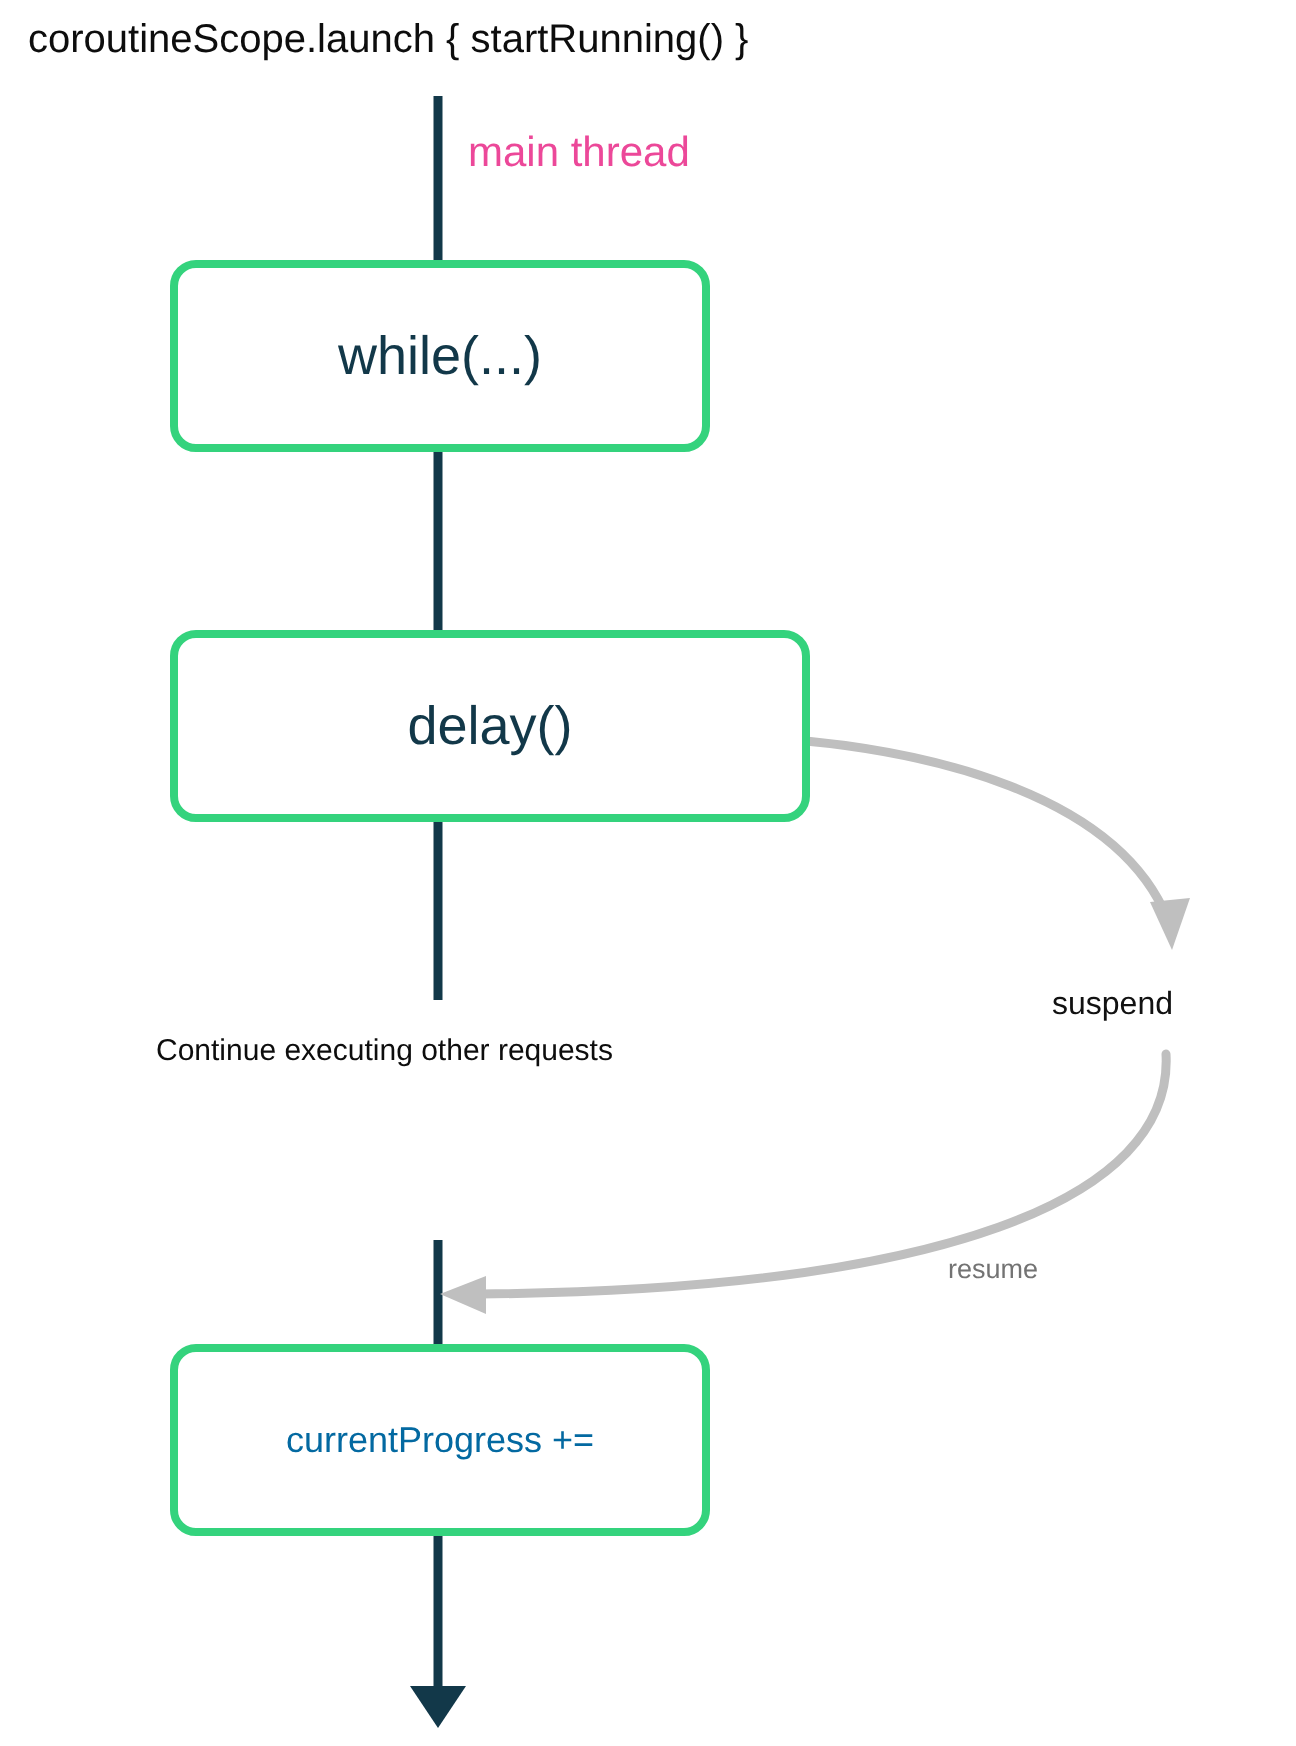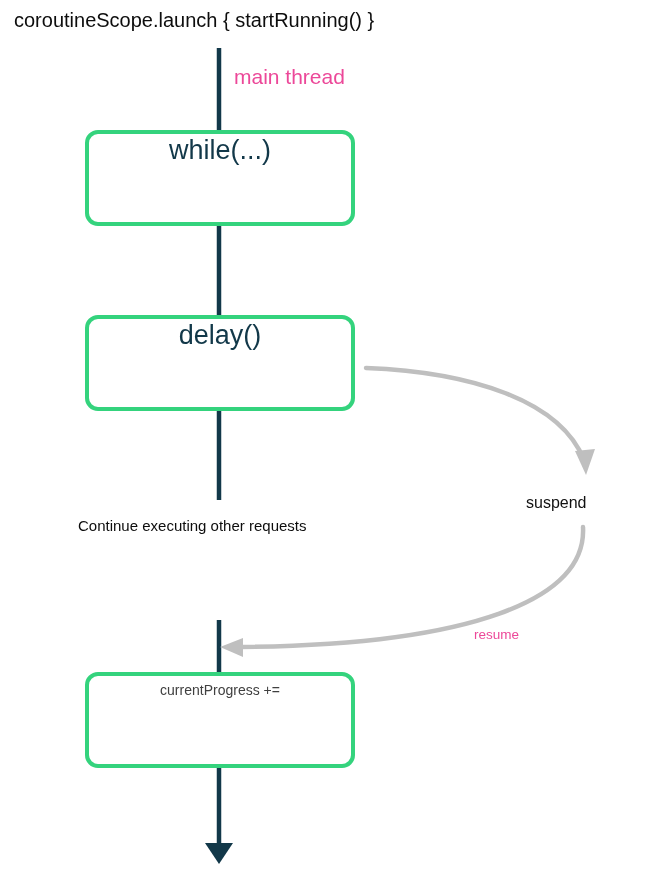"while(...)" .proc-box { align-items: flex-start -> center }
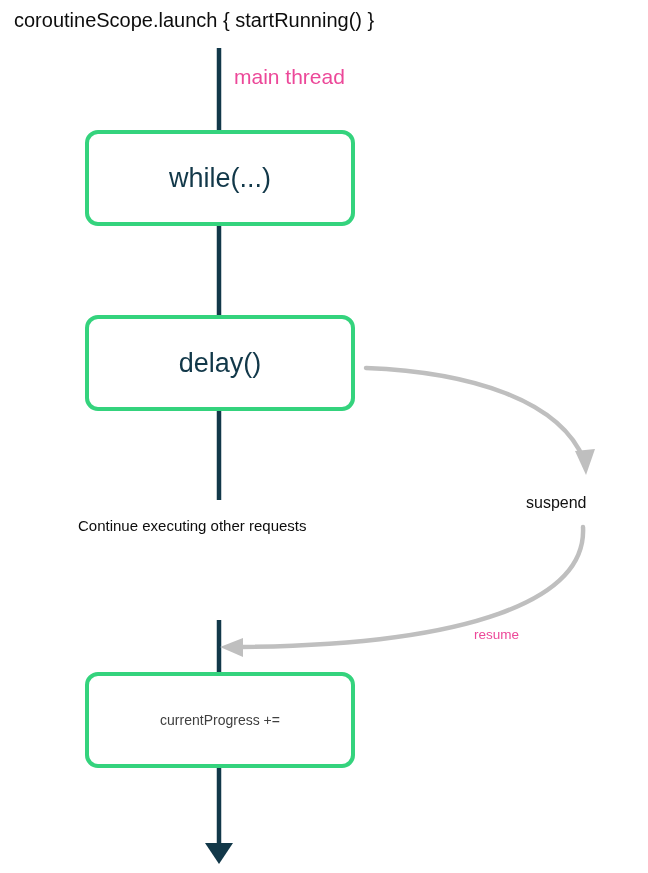"delay()" .proc-box.box-delay { width: 270px -> 320px }
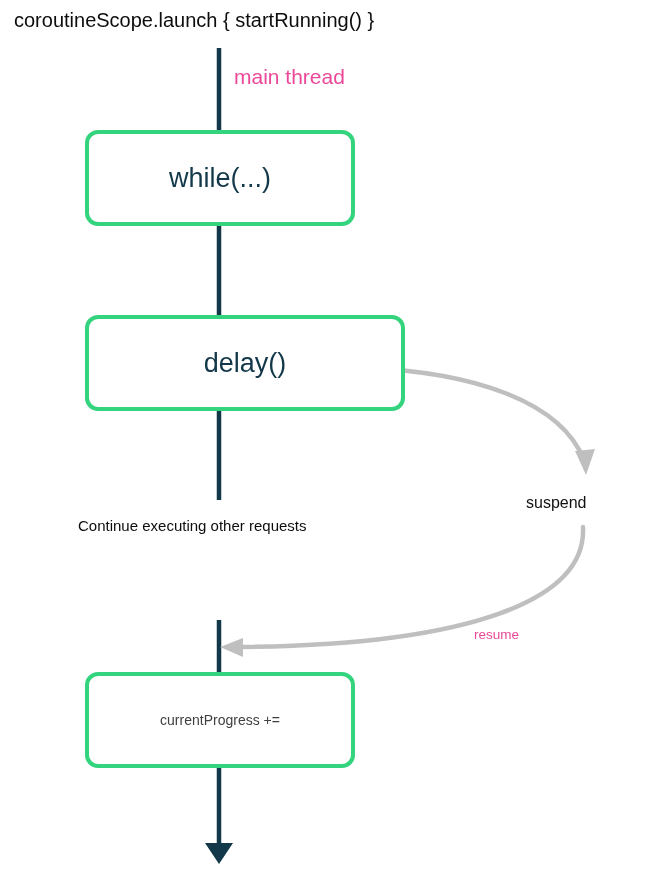"resume" .note-resume { color: #ec4899 -> #737373 }
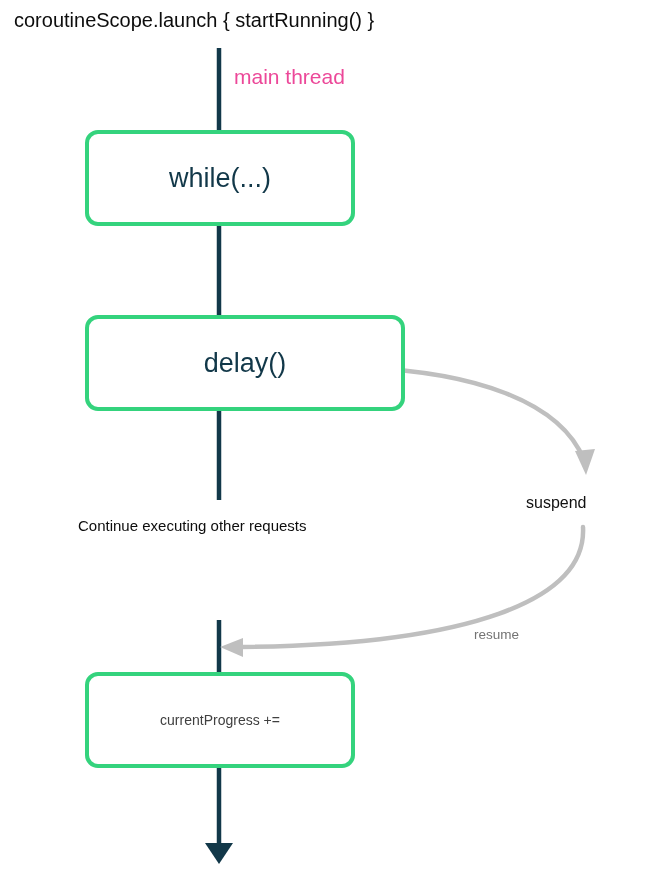"currentProgress +=" .box-label-sm { color: #404040 -> #0369a1; font-size: 14px -> 18px }
